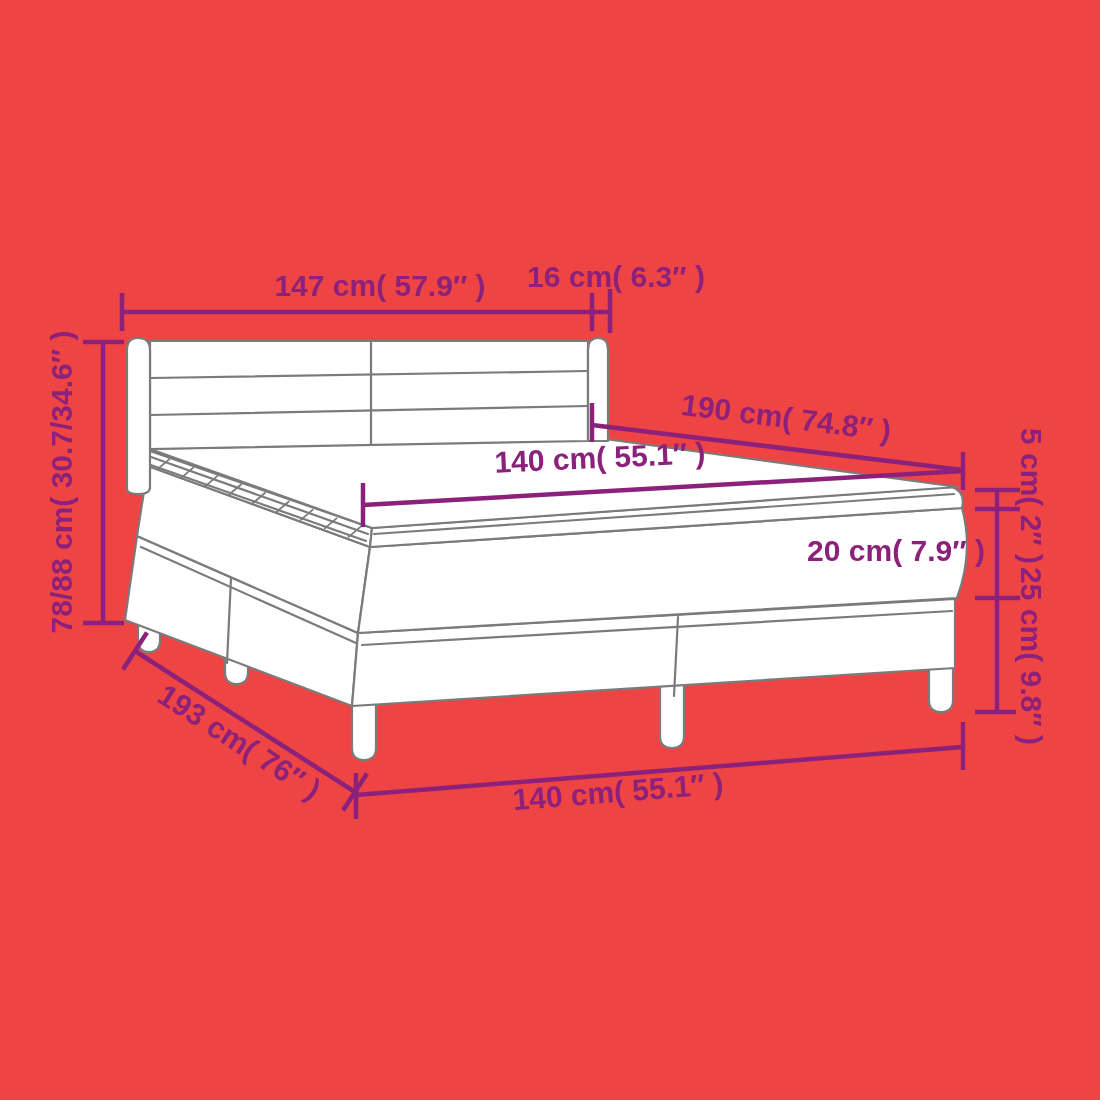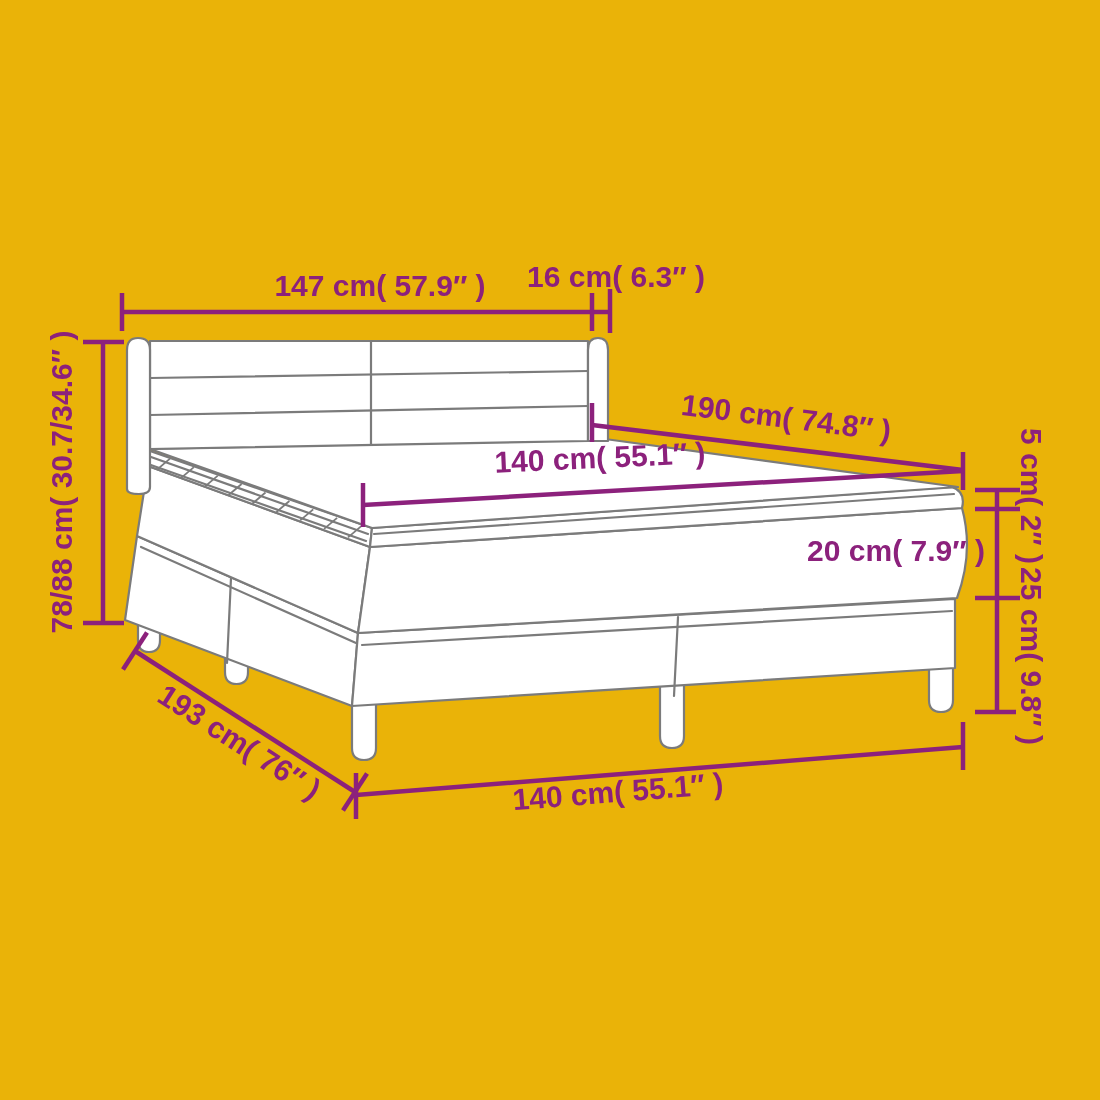"147 cm( 57.9″ )" .stage { background: #eab308 -> #ef4444 }
